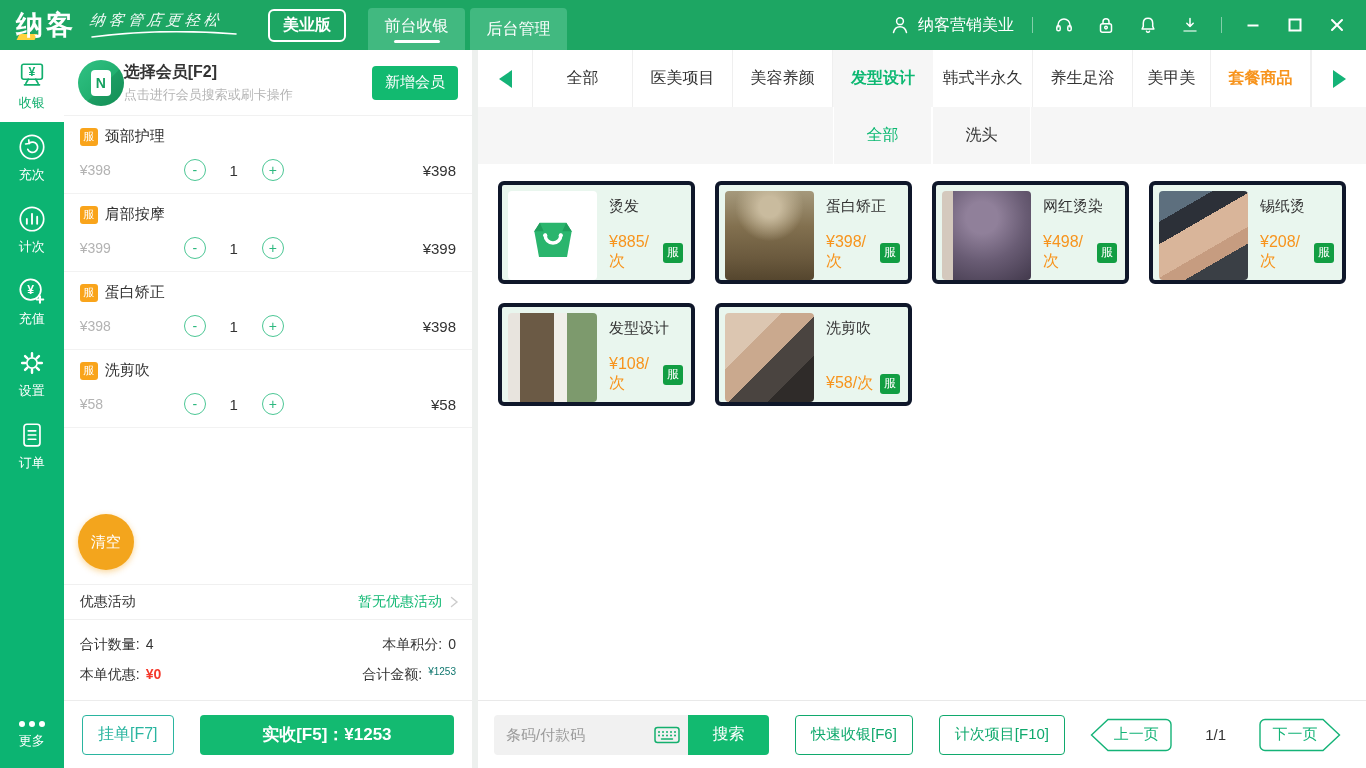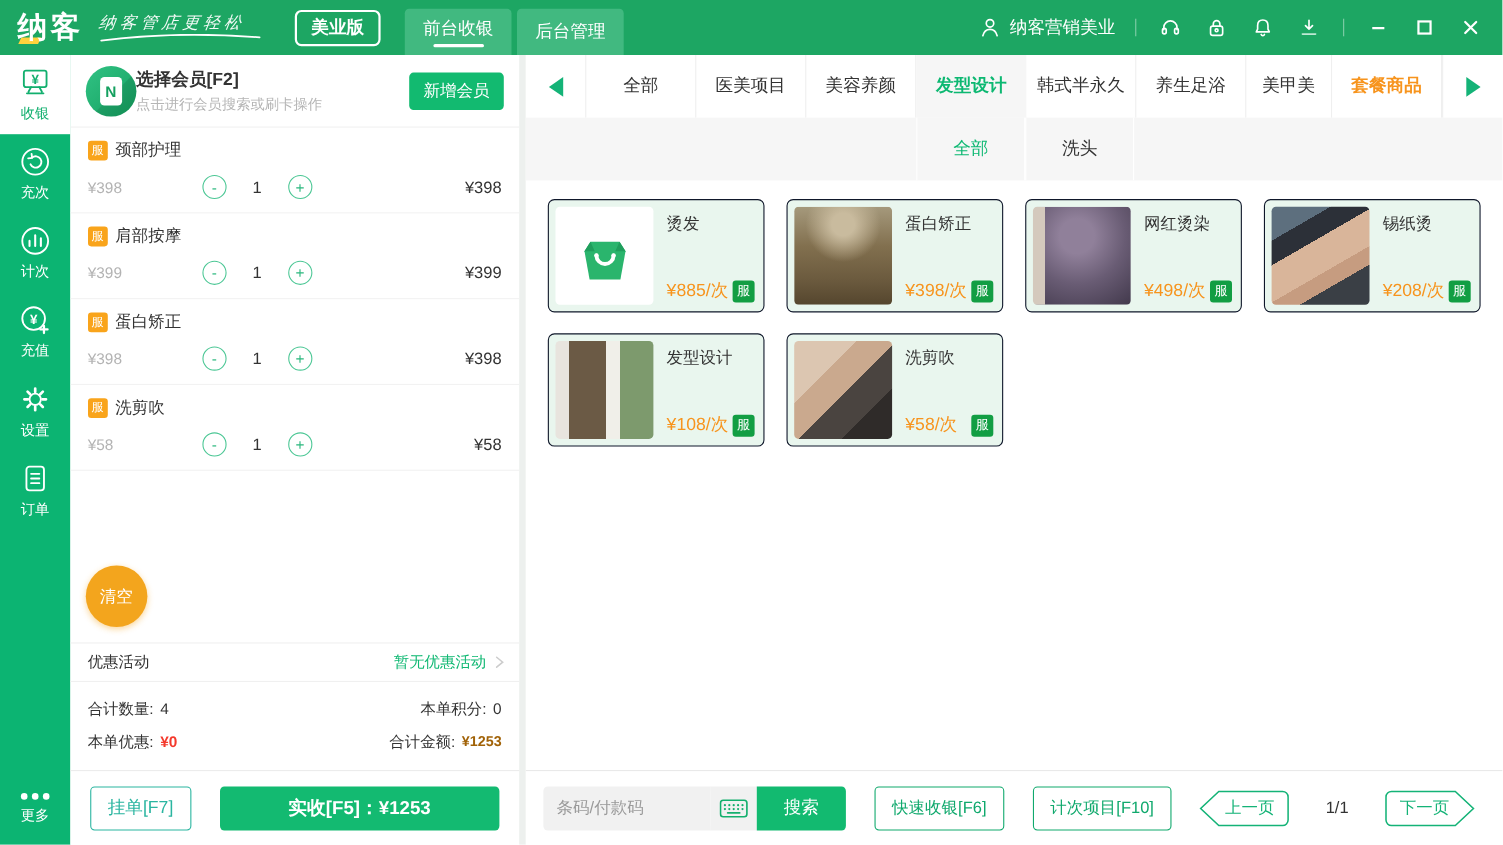"烫发" .card { border: 1px solid #0f172a -> 4px solid #0f172a }
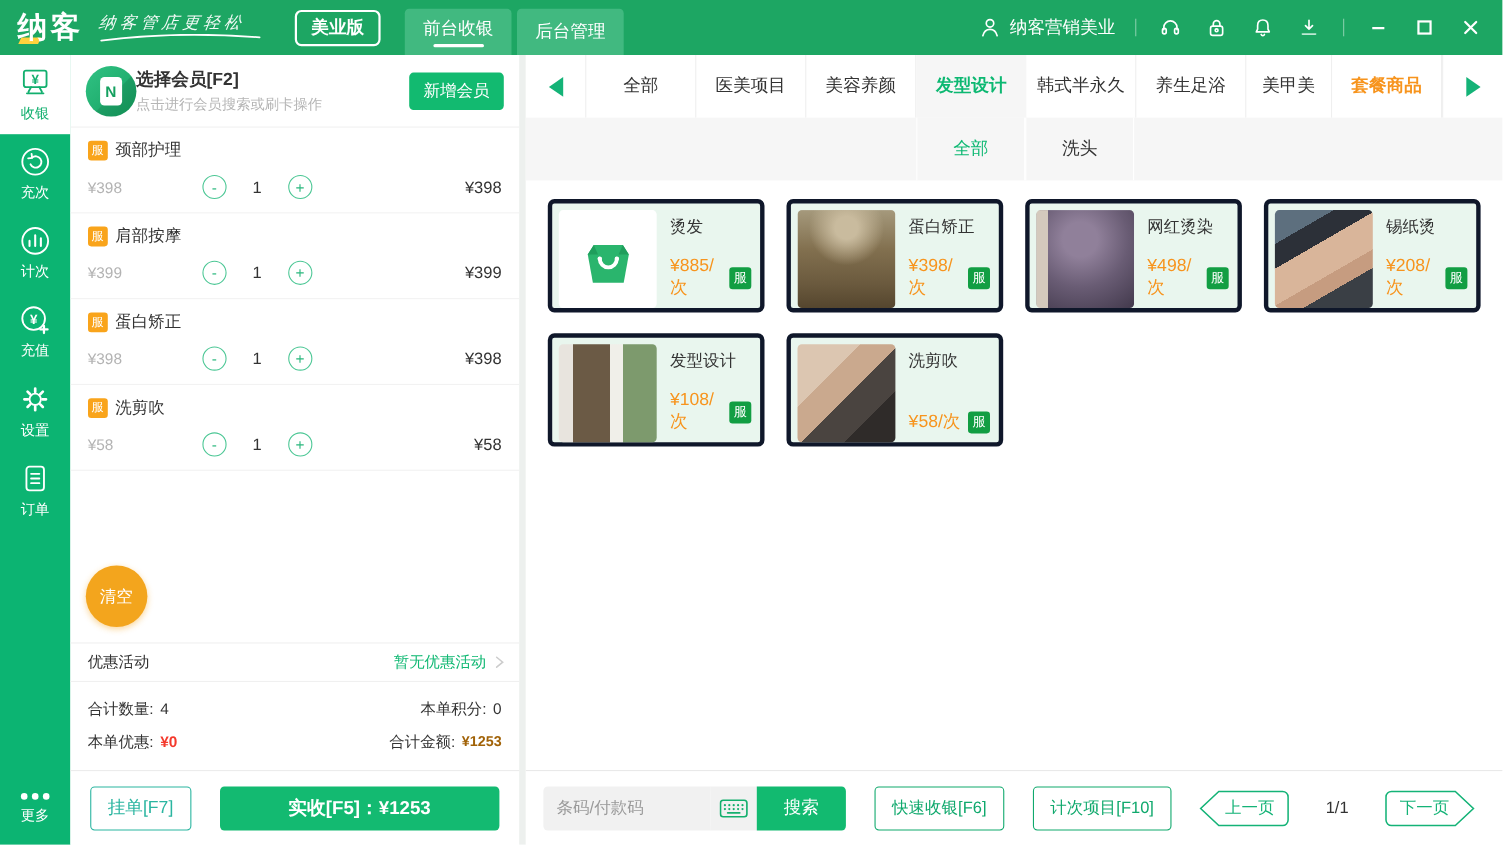"¥1253" .grand { color: #a16207 -> #0f766e; font-size: 13px -> 10px; font-weight: bold -> normal }
